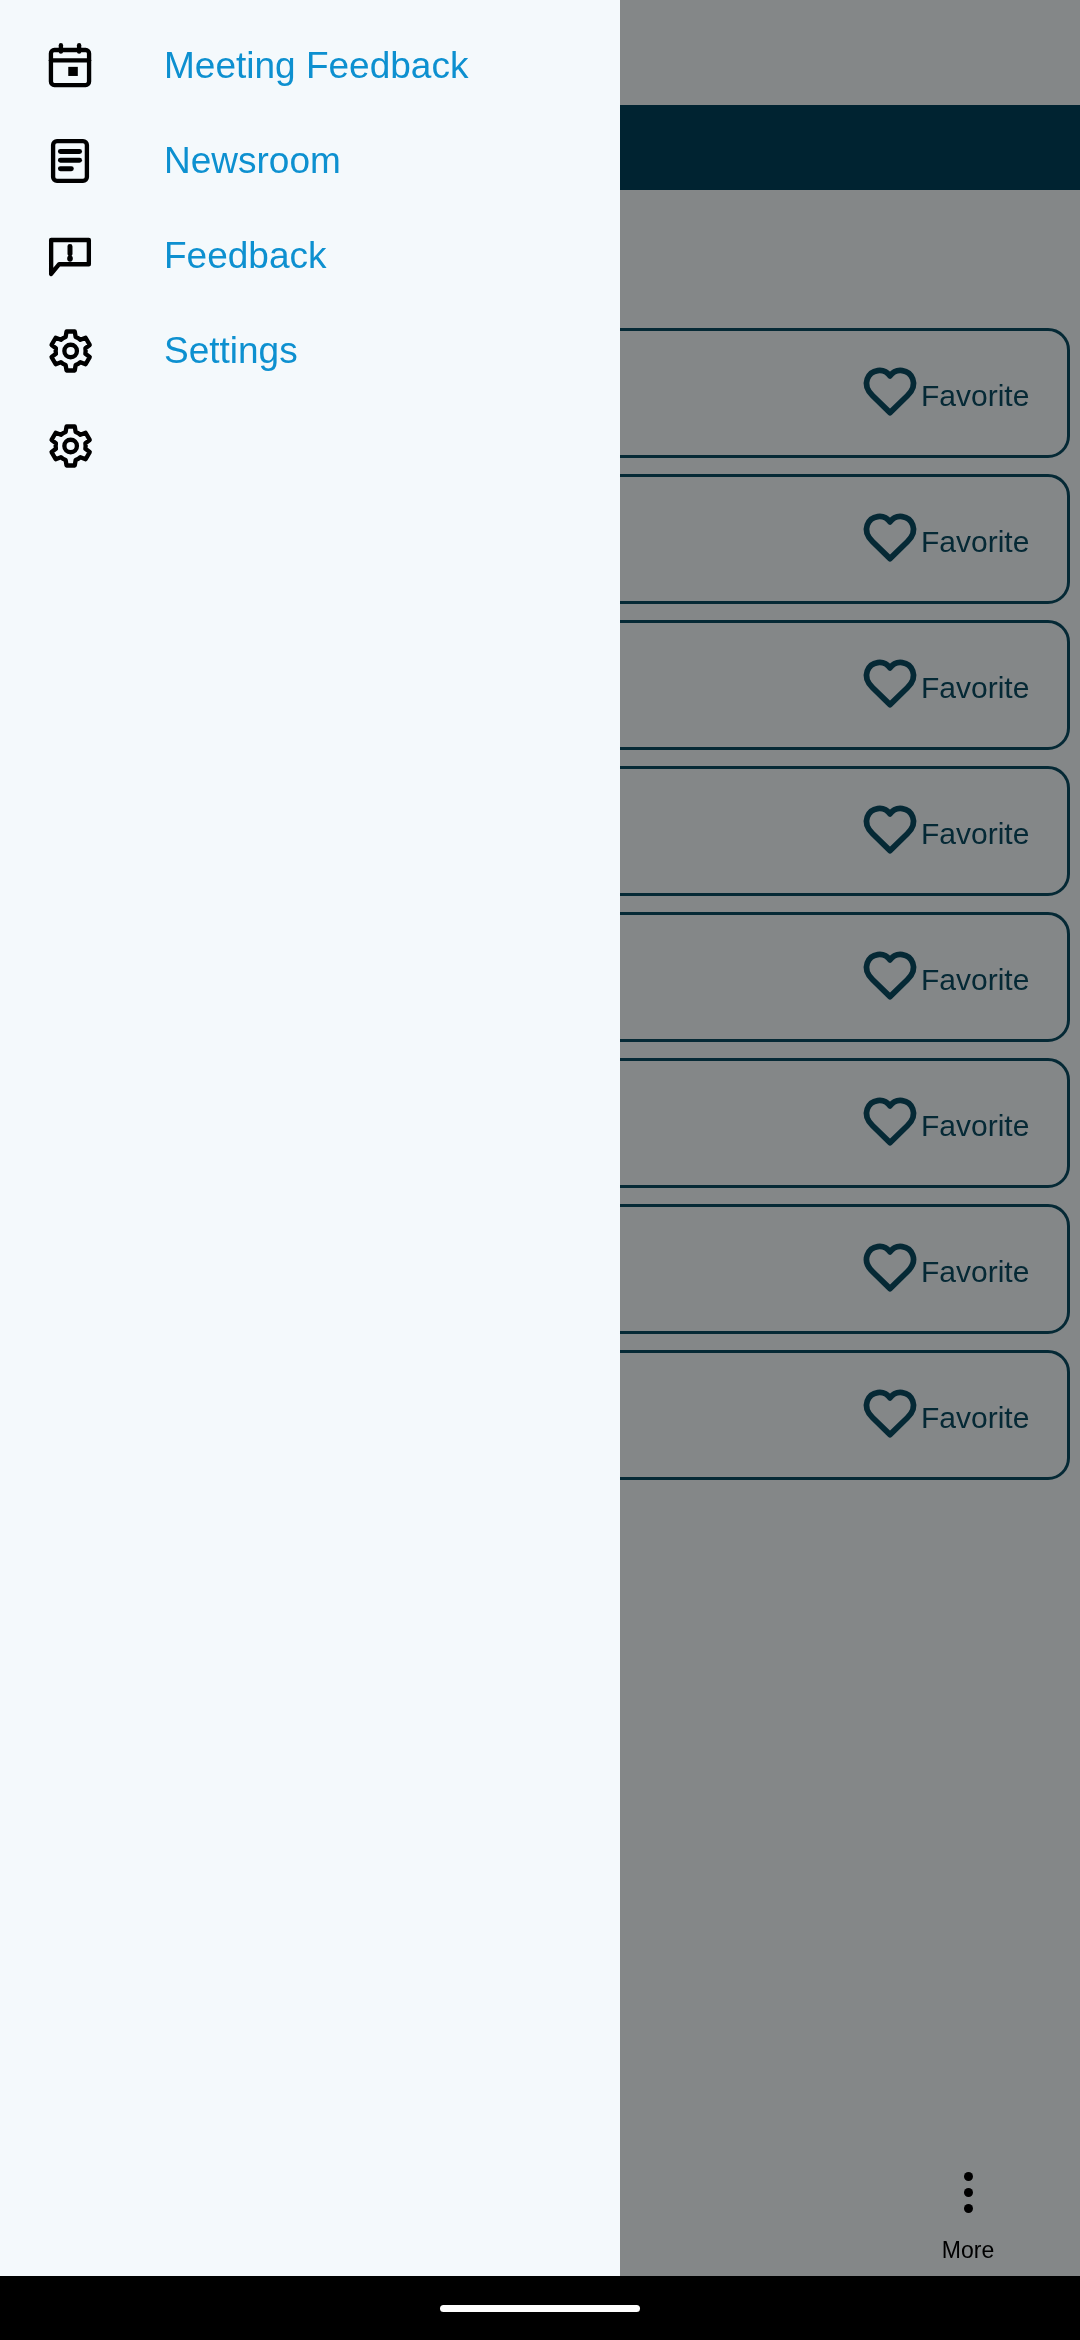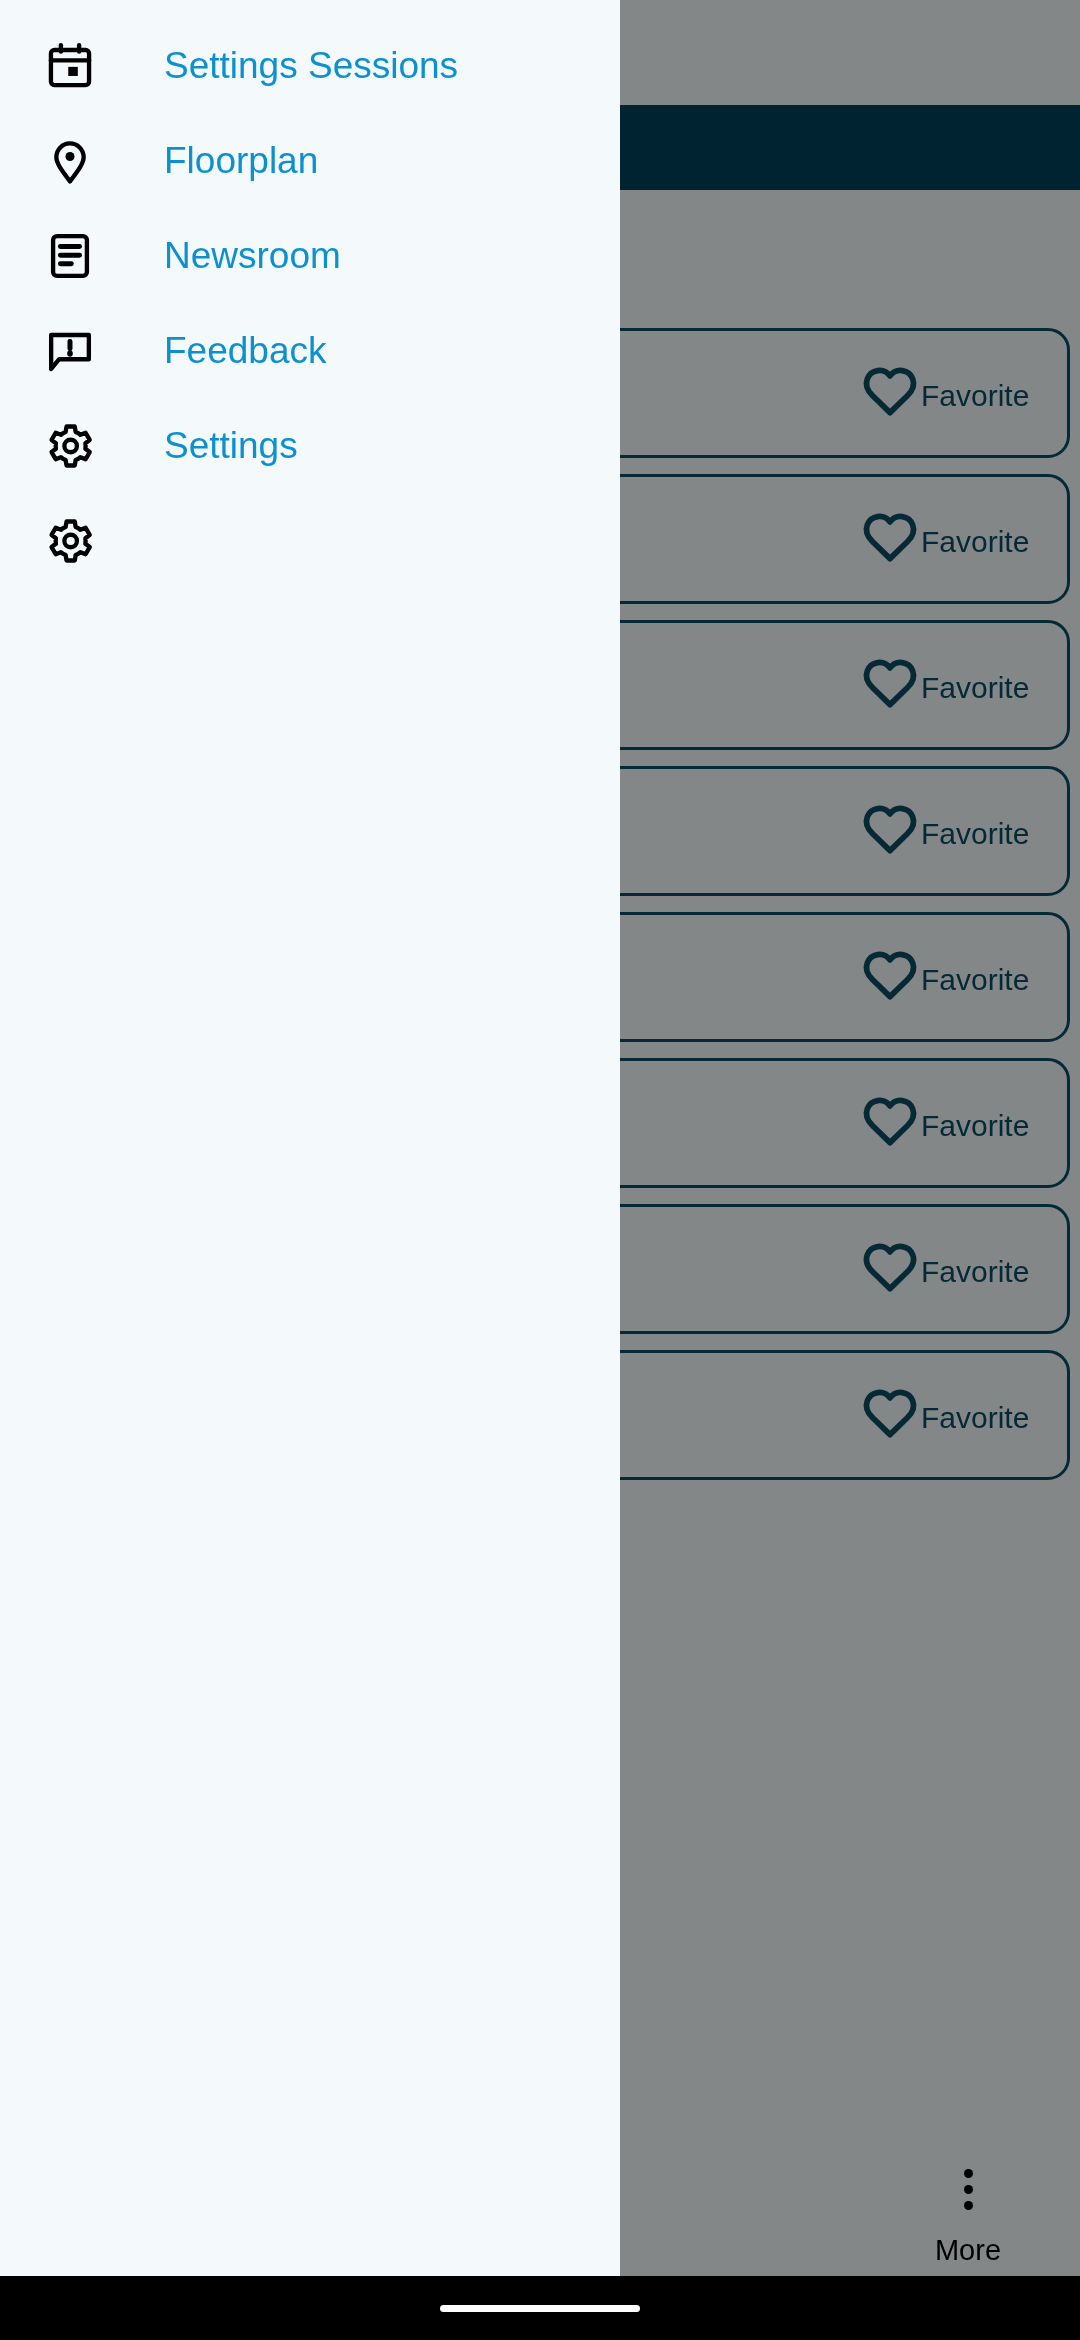"Settings Sessions" span.drawer-label { text: Settings Sessions -> Meeting Feedback }
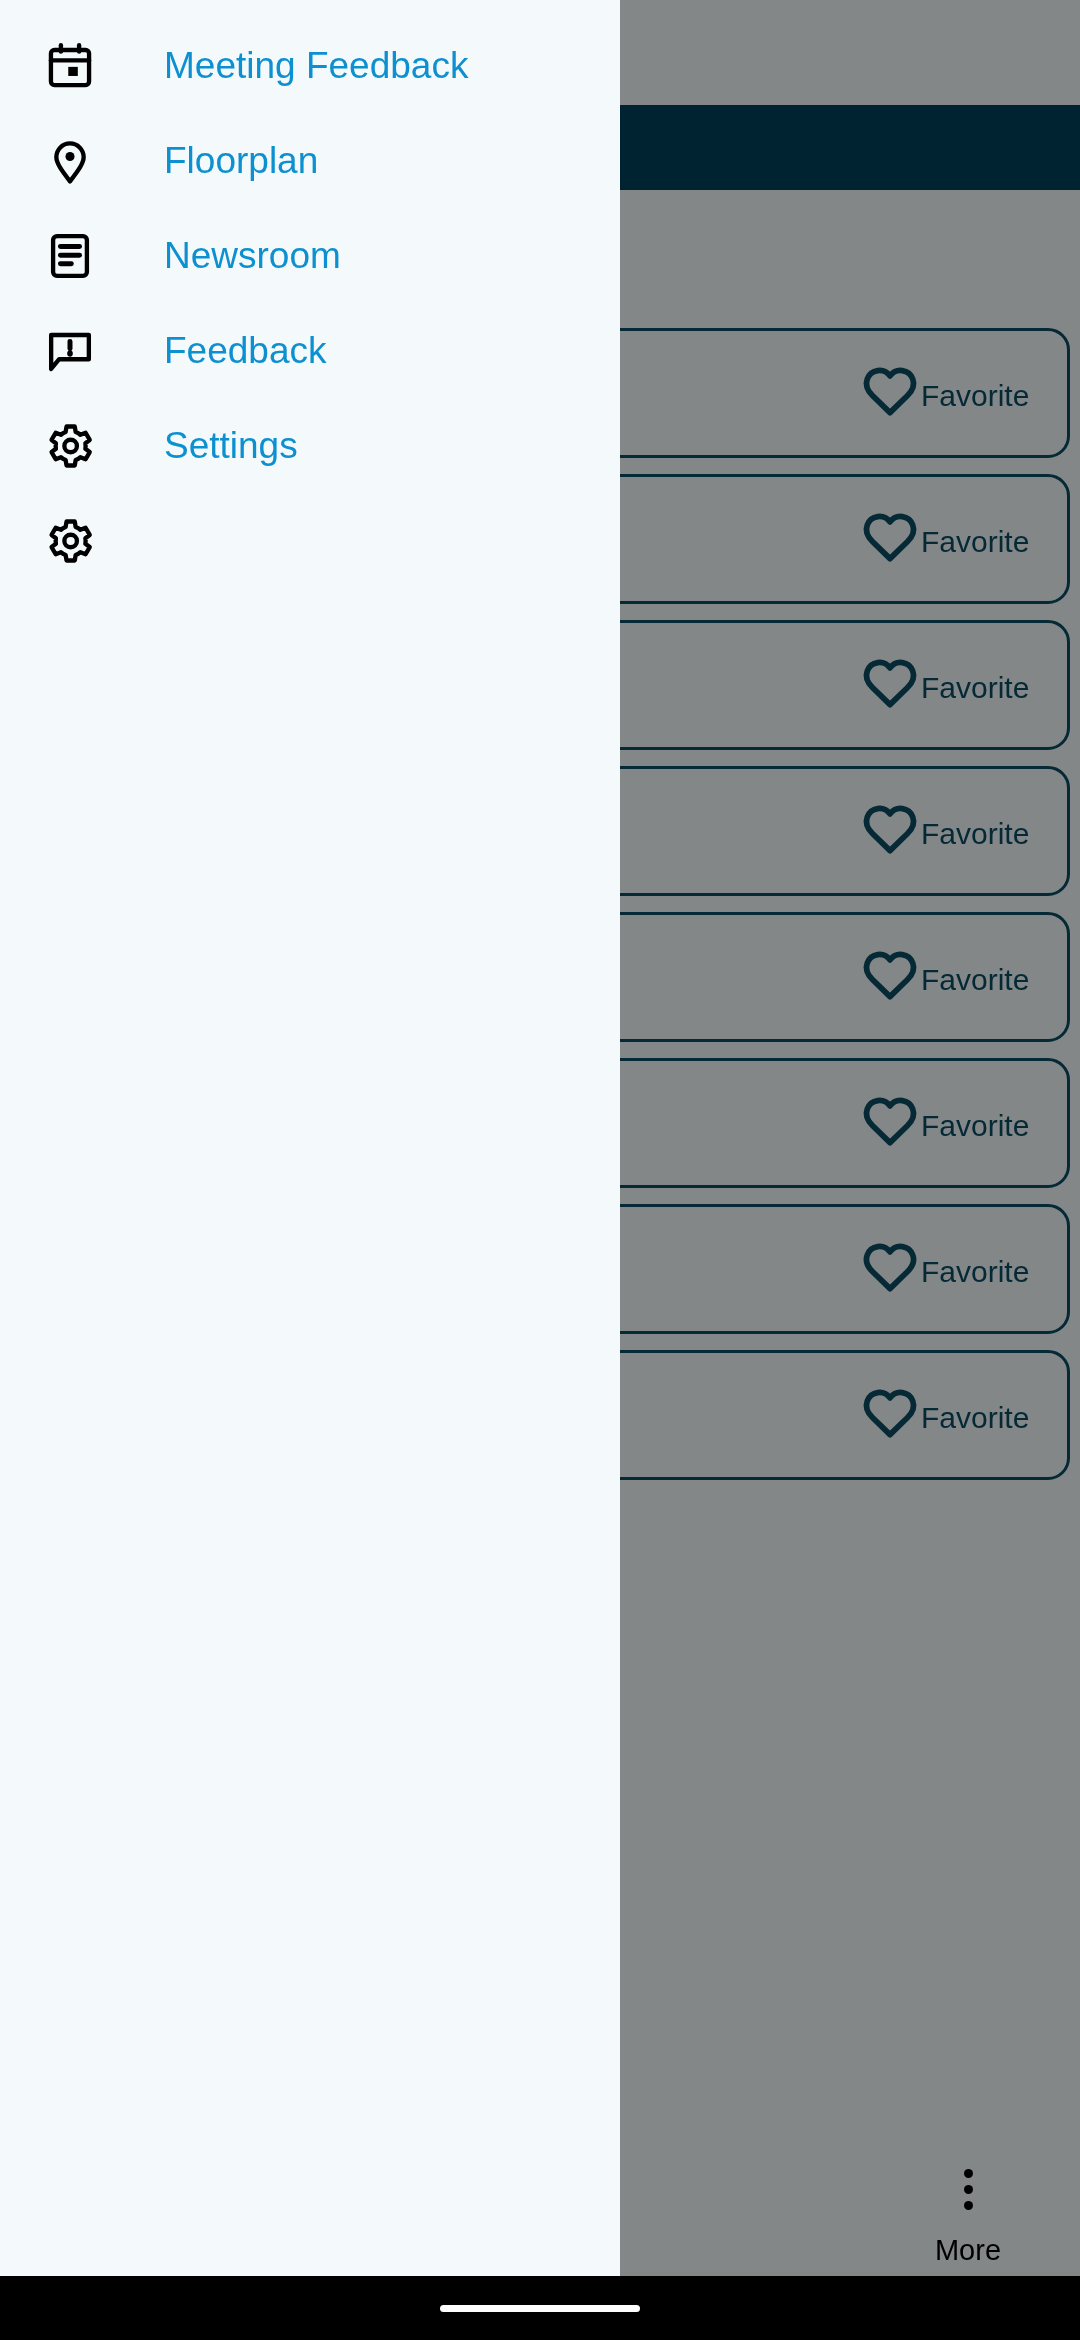"Floorplan" div.drawer-item { html: <div> <span> <svg> <path></path> <circle></circle> </svg> </span> <span>Floorplan</span> </div> -> none }
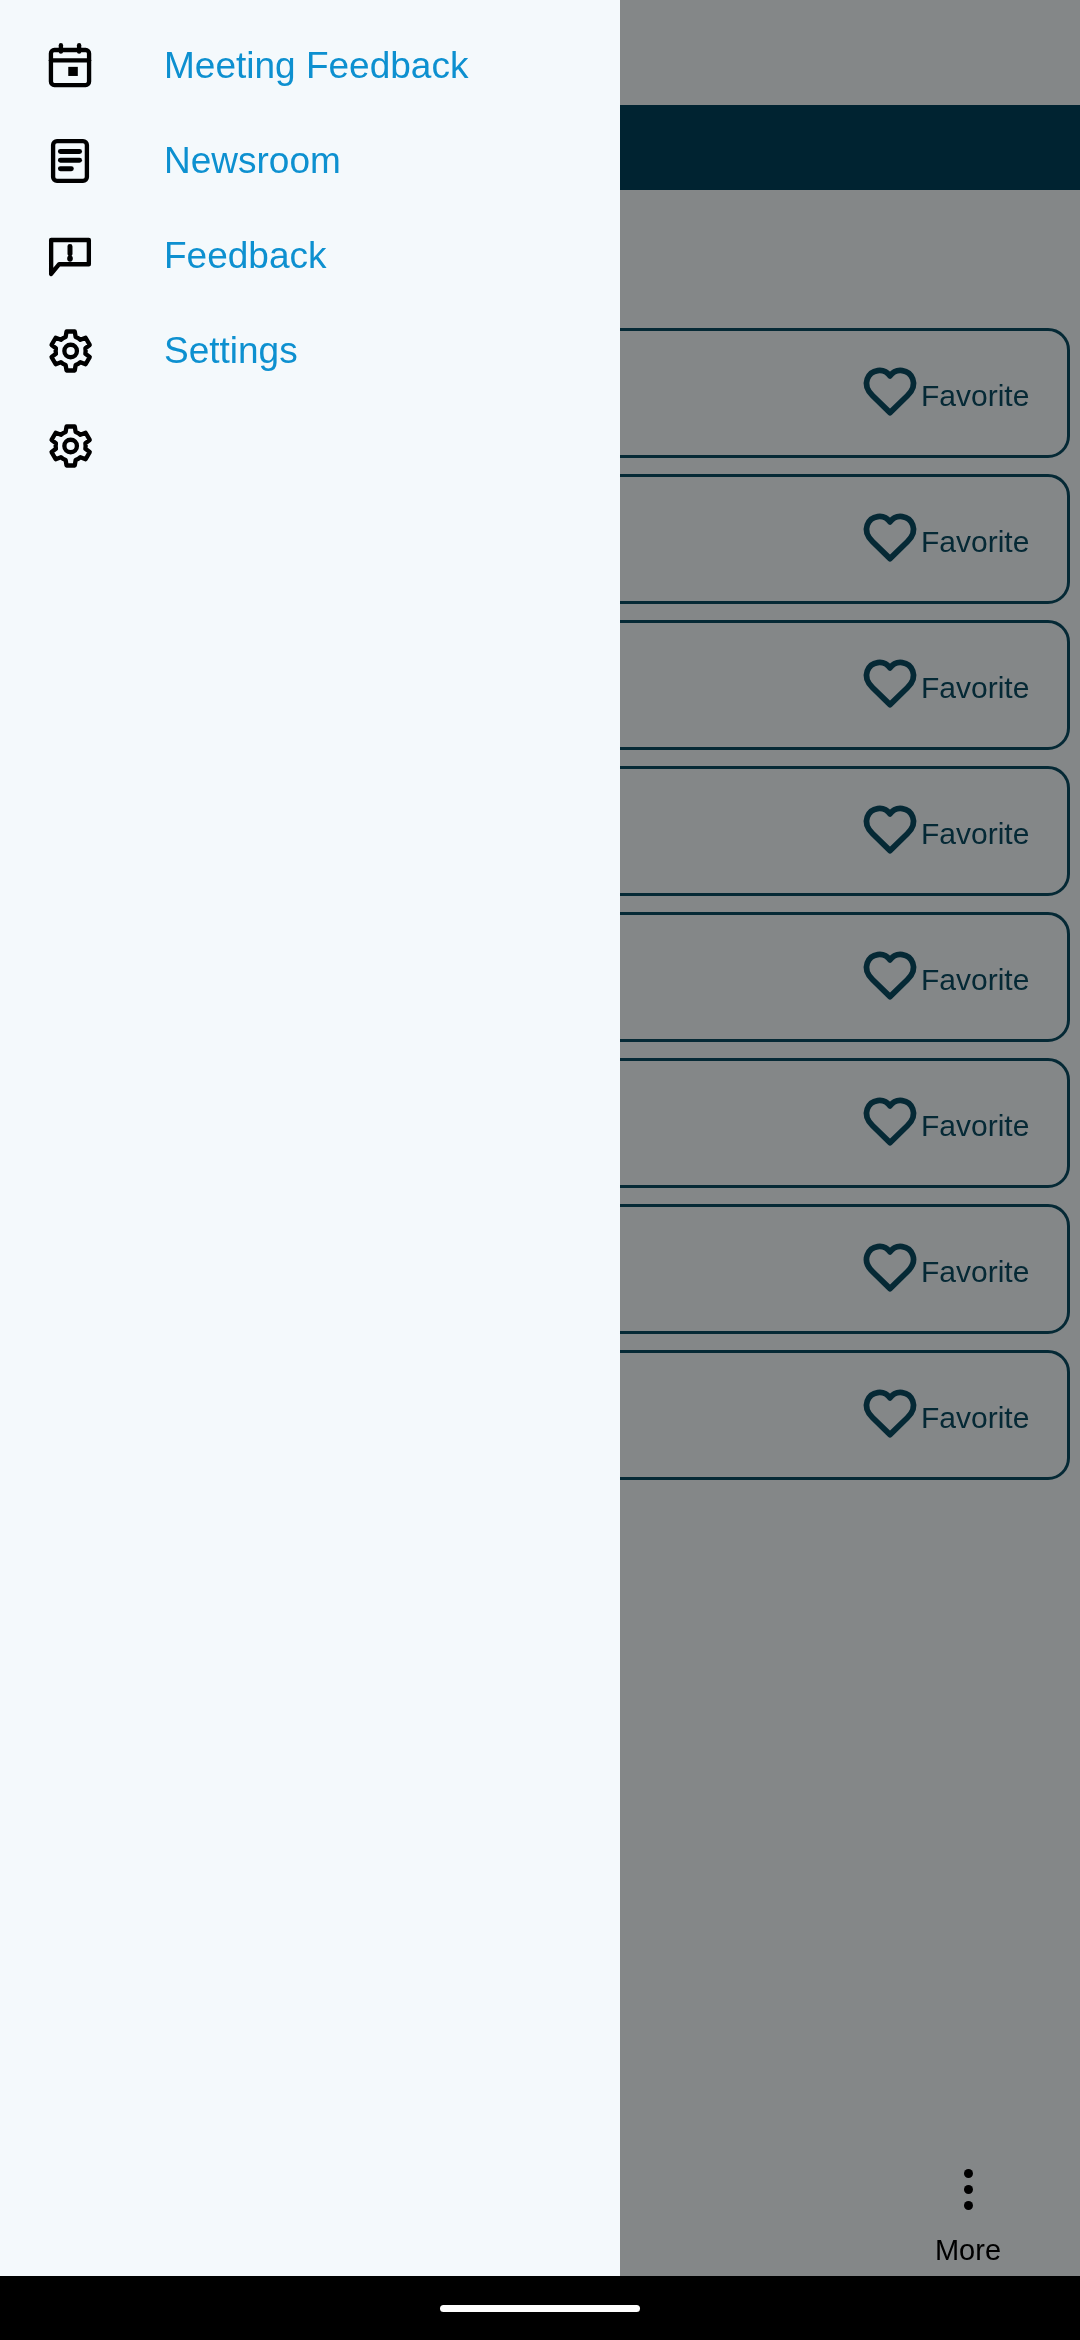"More" .nav-label { font-size: 29px -> 23px }
